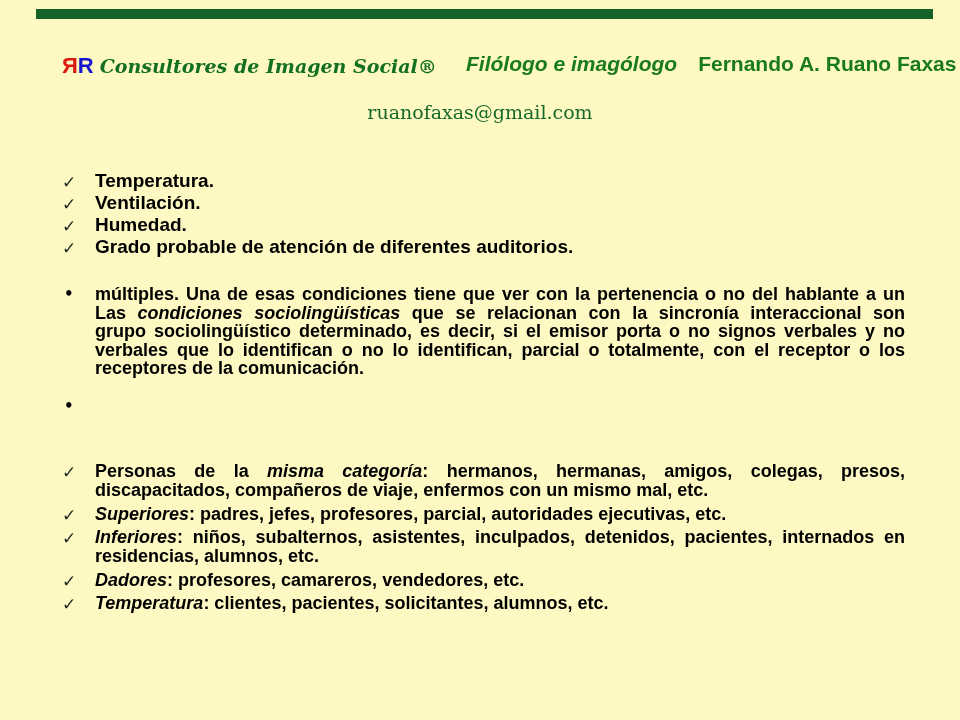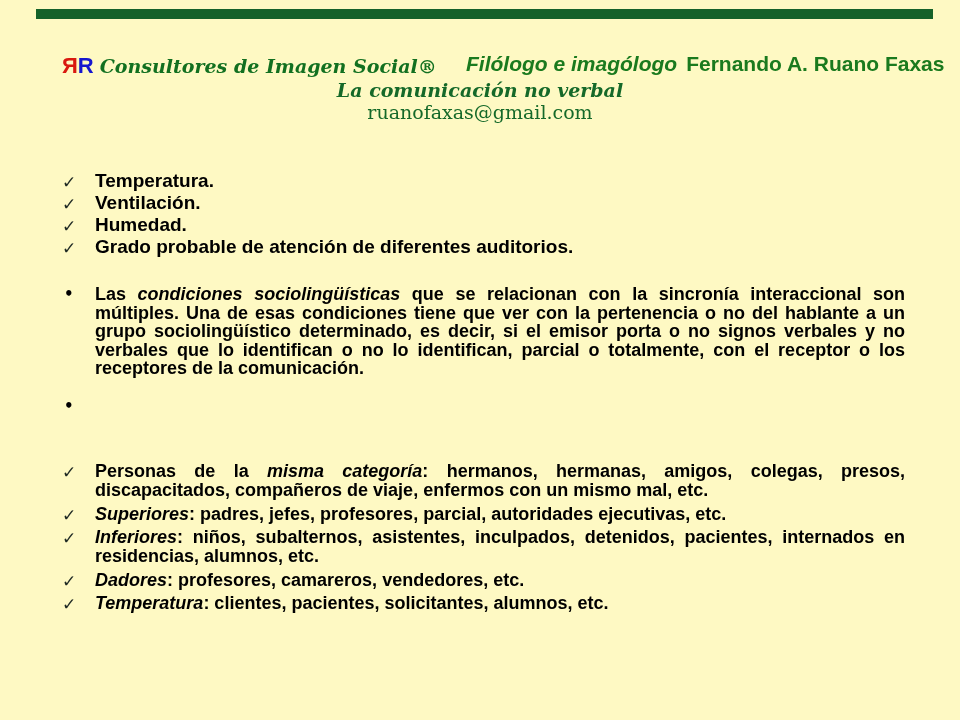"Fernando A. Ruano Faxas" .header-right .author { margin-left: 9px -> 21px }
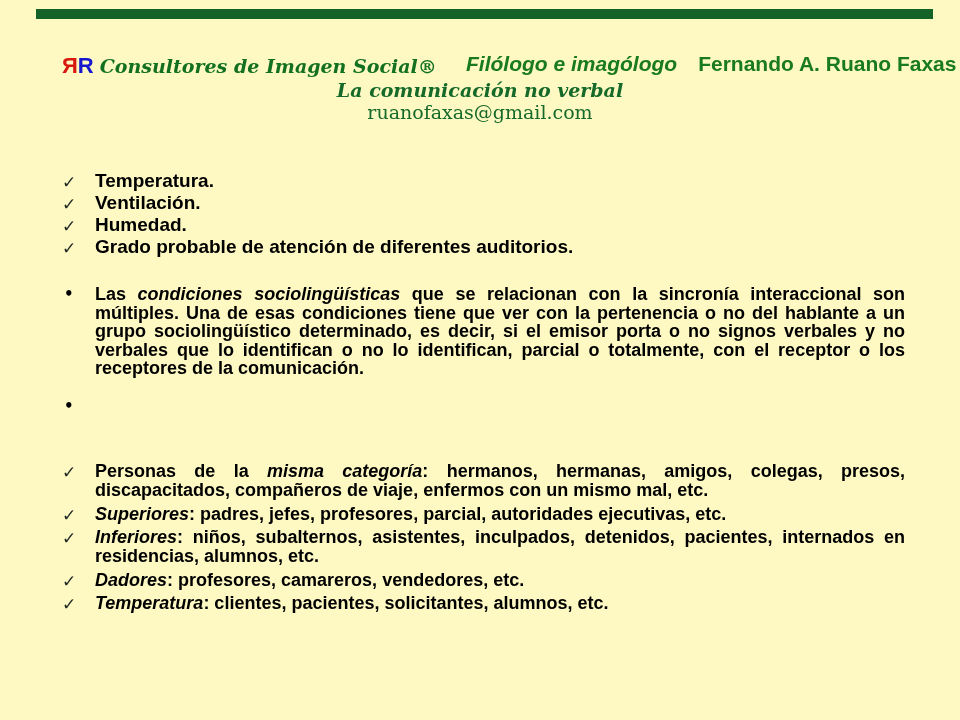"La comunicación no verbal" div.subtitle { html: <div>La comunicación no verbal</div> -> none }
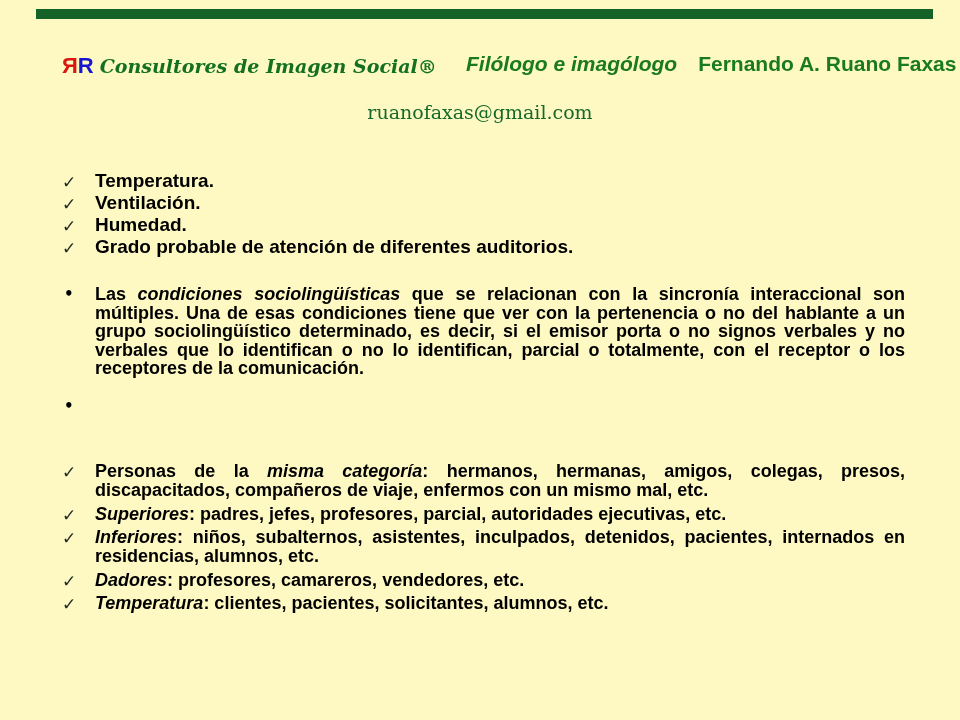"Las condiciones sociolingüísticas que se" div.j { order: before "múltiples. Una de esas condiciones" -> after "múltiples. Una de esas condiciones" }
